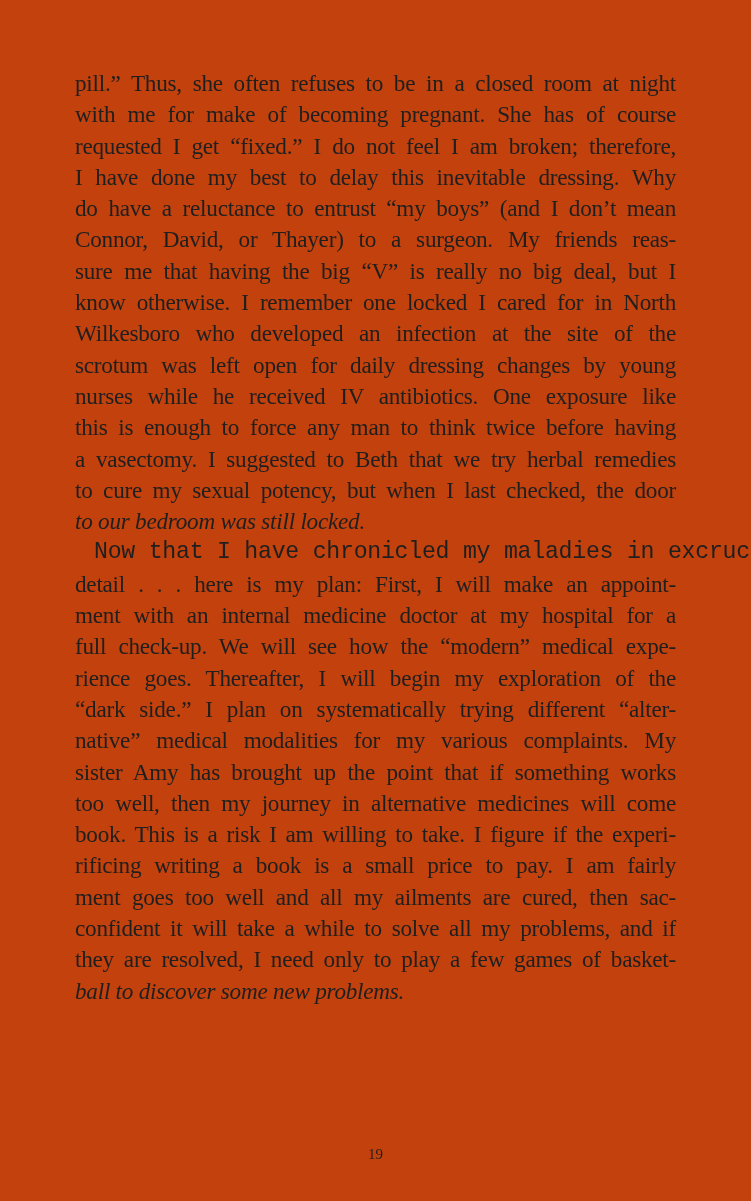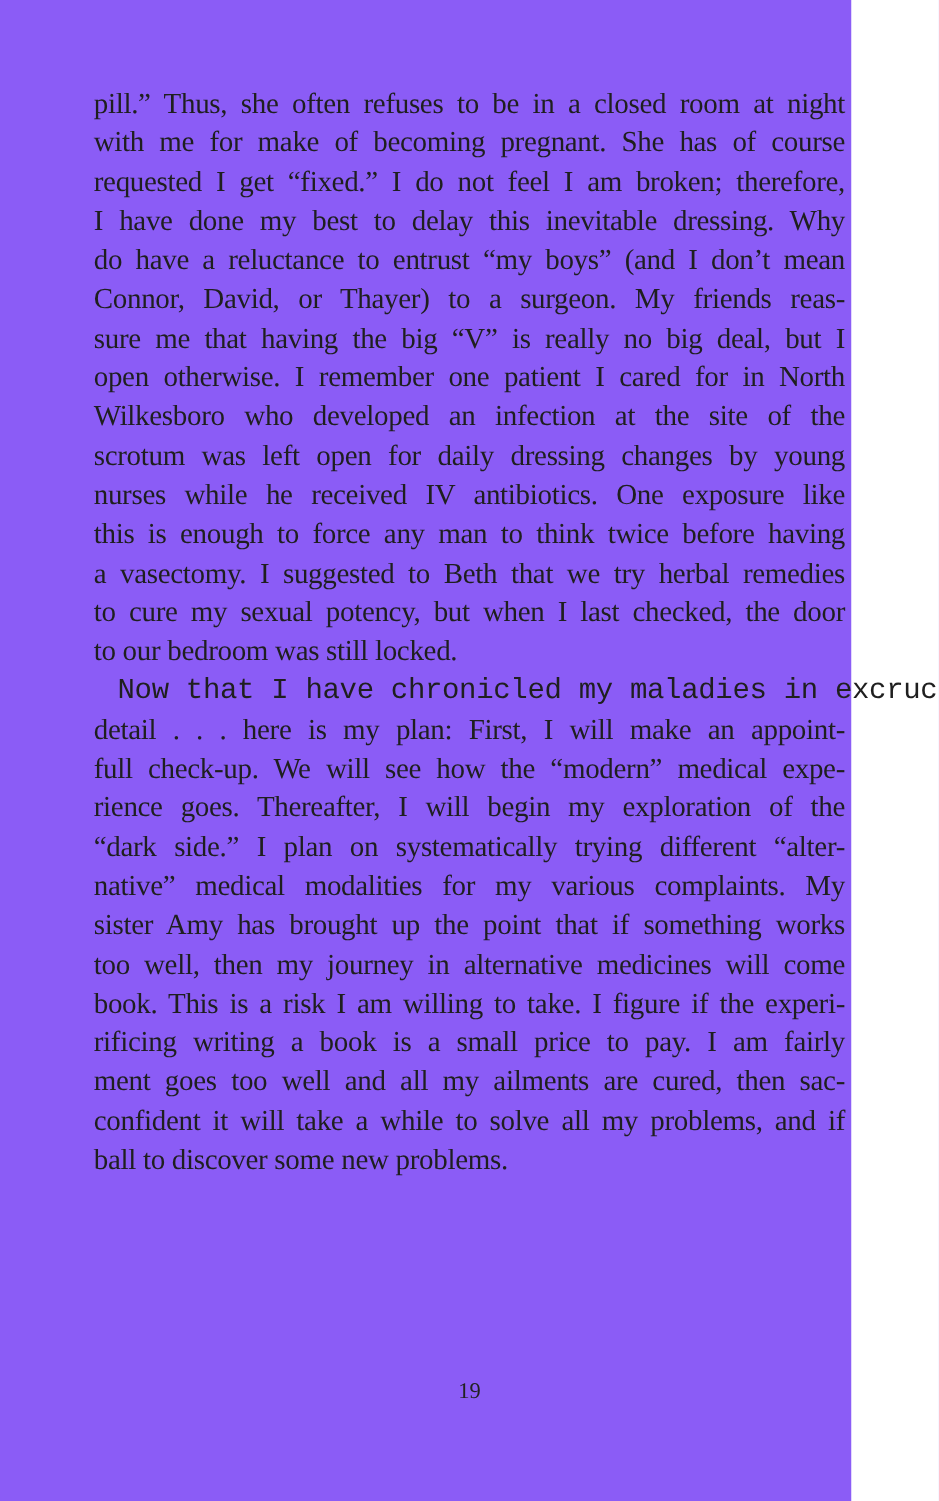"pill.” Thus, she often refuses" .page { background: #8b5cf6 -> #c2410c; width: 681px -> 751px }
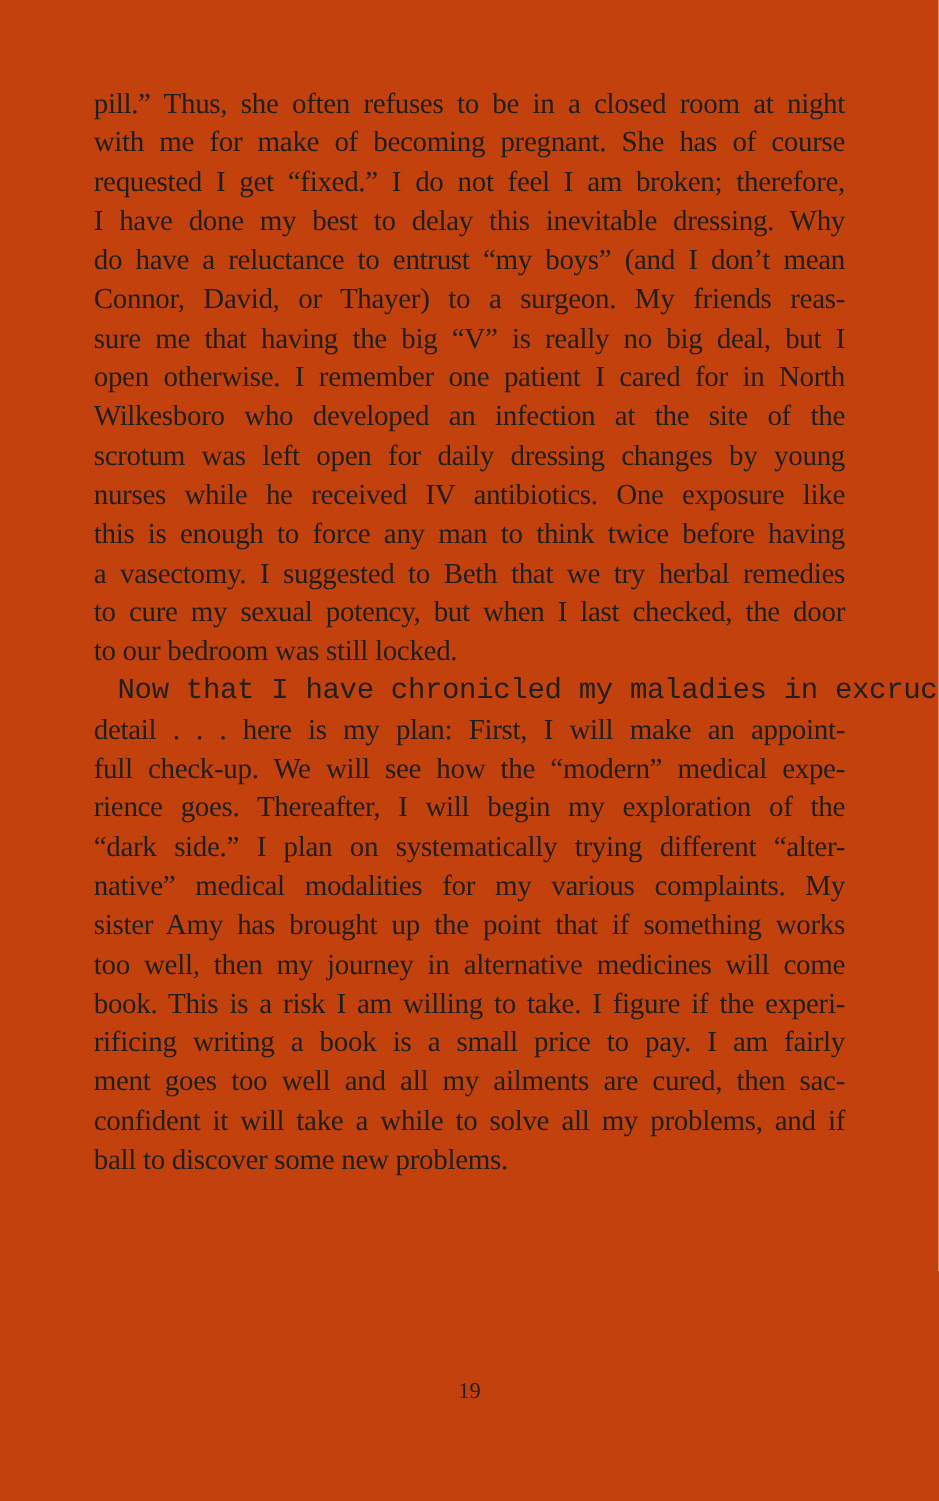"open otherwise. I remember one" span.line { text: open otherwise. I remember one patient -> know otherwise. I remember one locked }
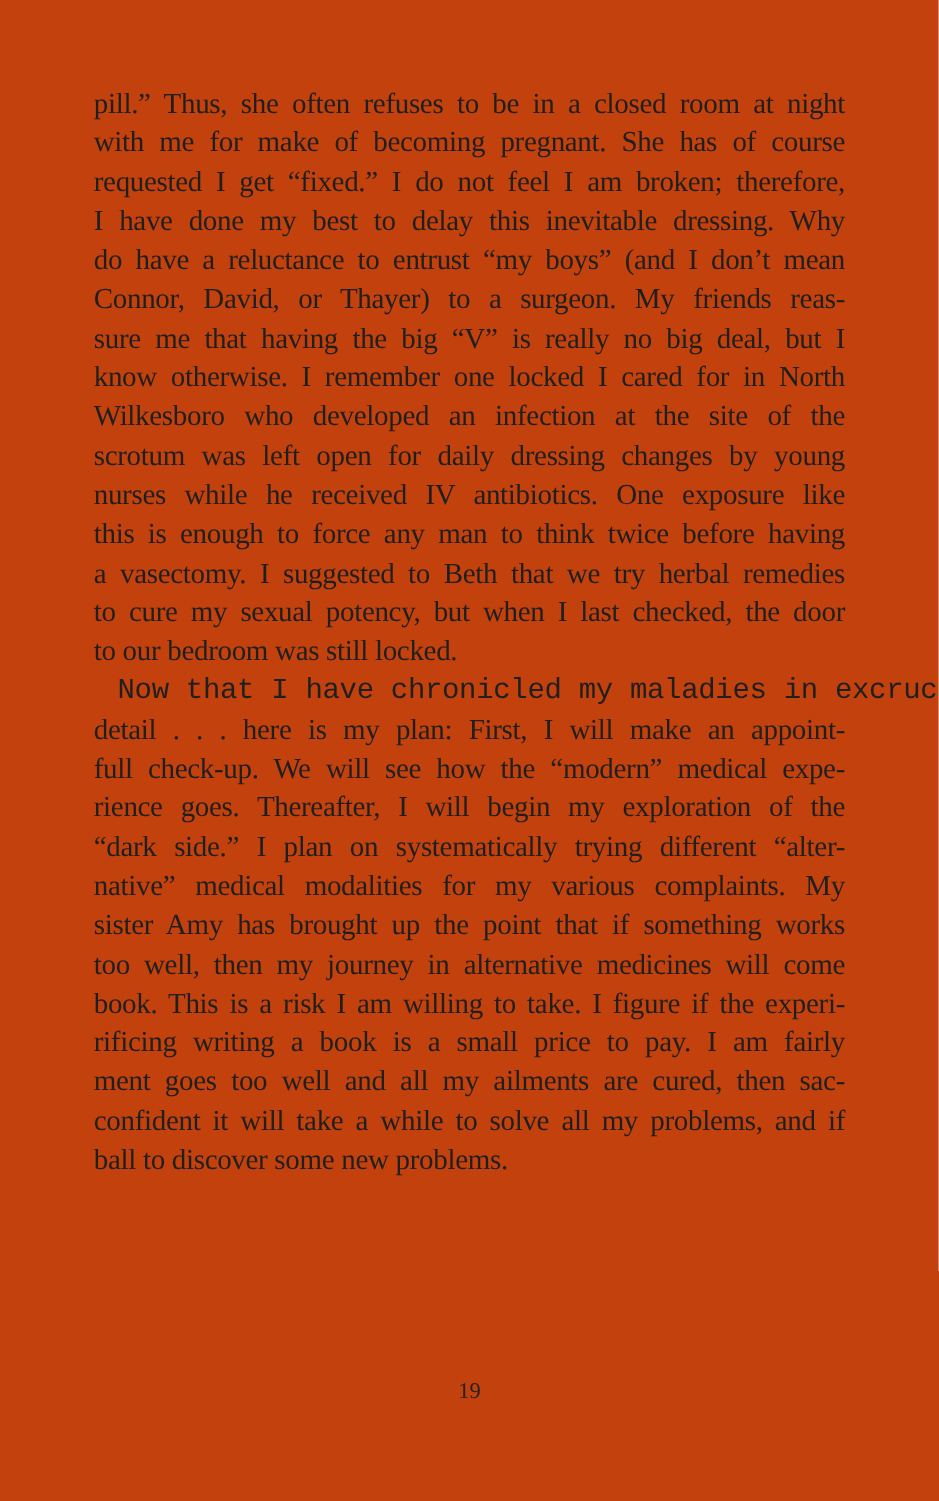"to our bedroom was still" .line.last { font-style: none -> italic }
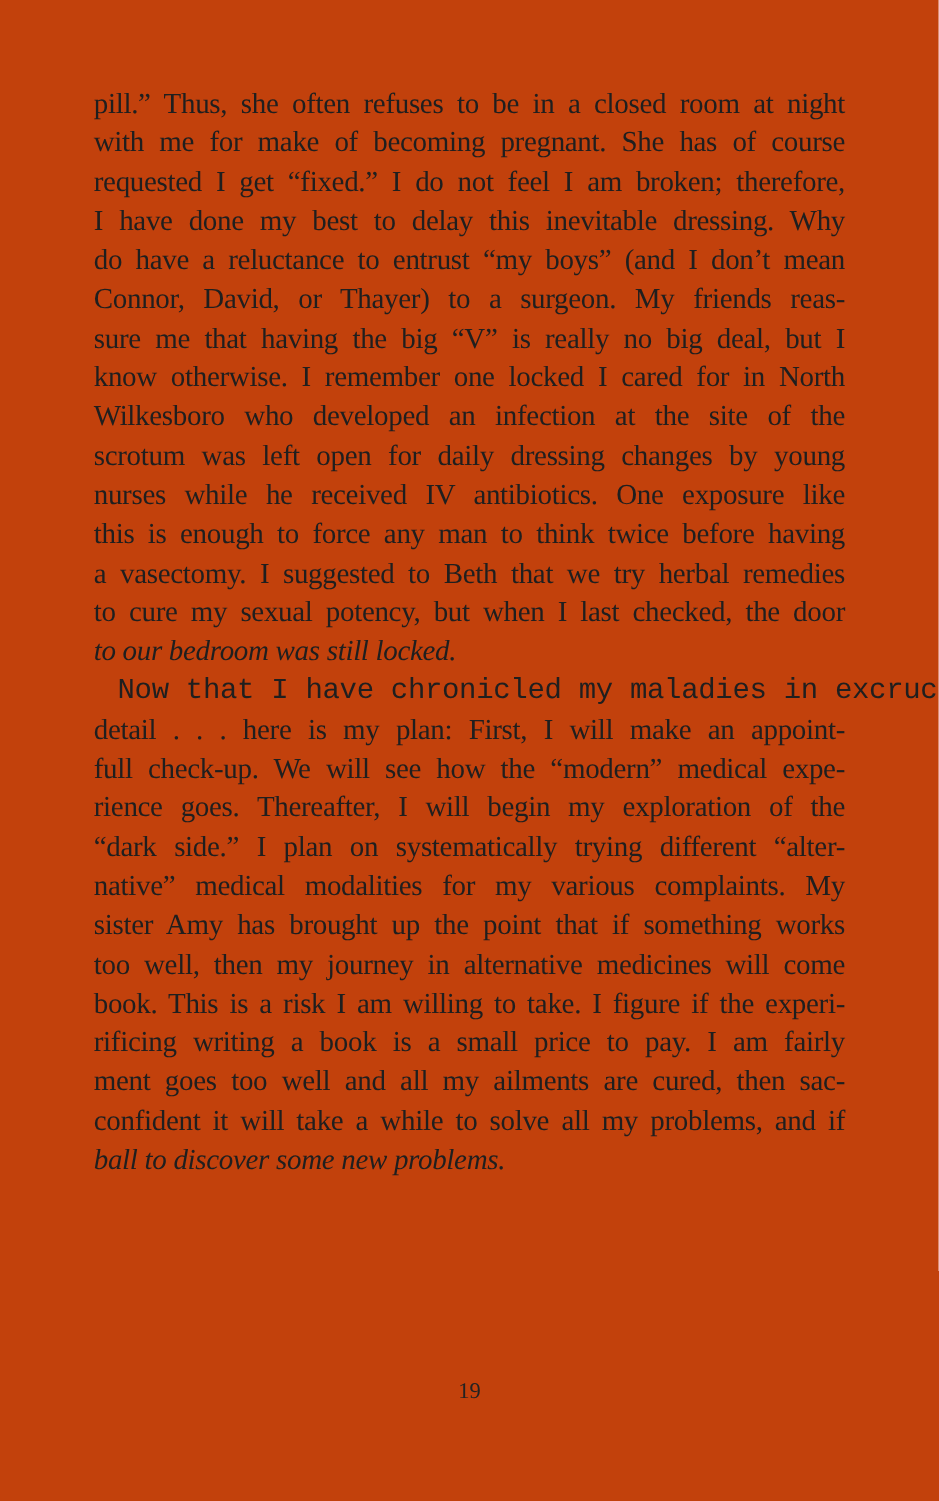"ment with an internal medicine" span.line { html: none -> <span>ment with an internal medicine doctor at my hospital for a</span> }
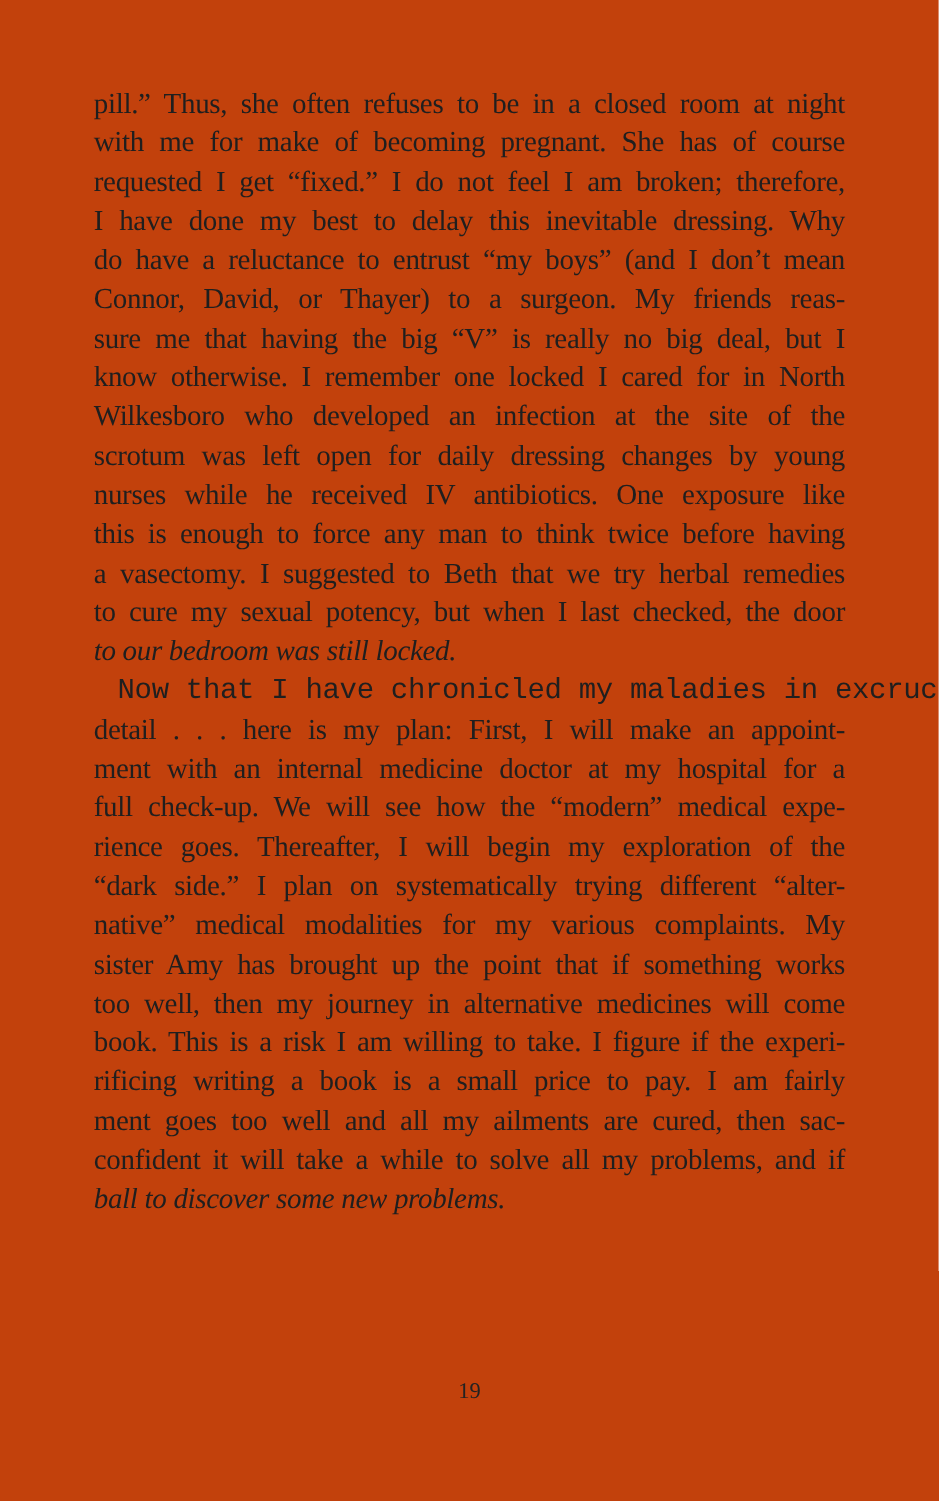"they are resolved, I need" span.line { html: none -> <span>they are resolved, I need only to play a few games of basket-</span> }
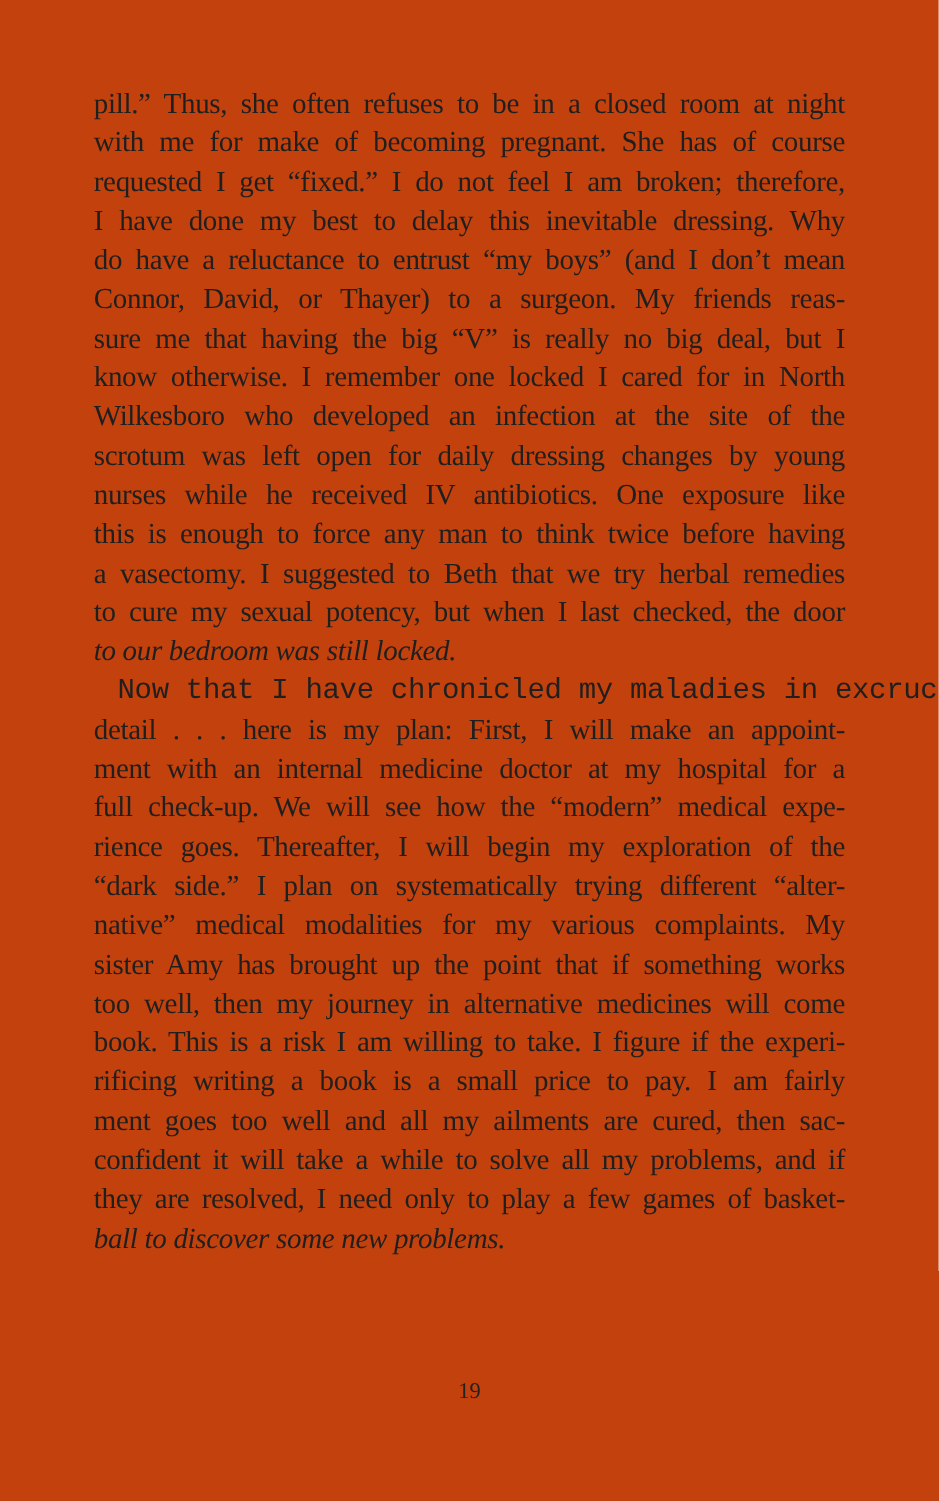"19" .page-number { font-size: 18px -> 15px; top: 1102px -> 1146px }
